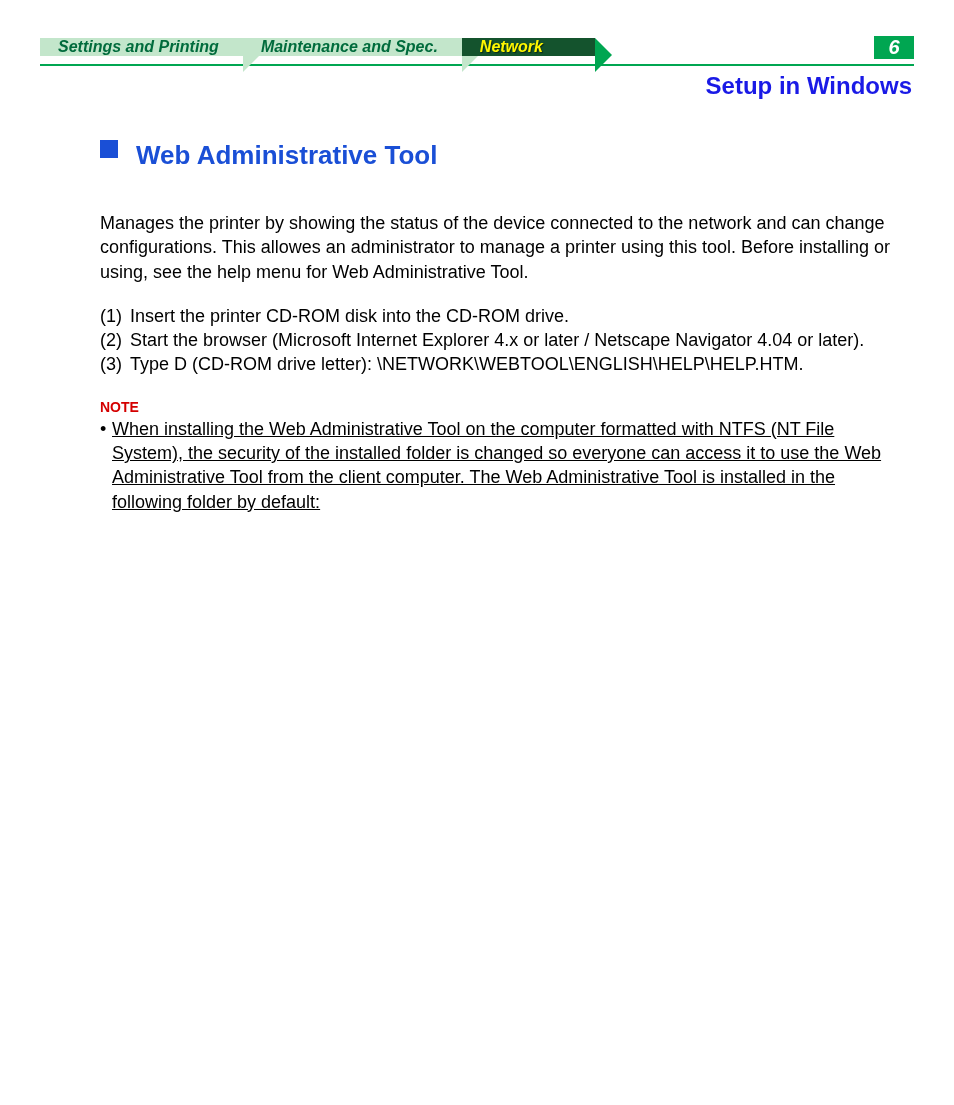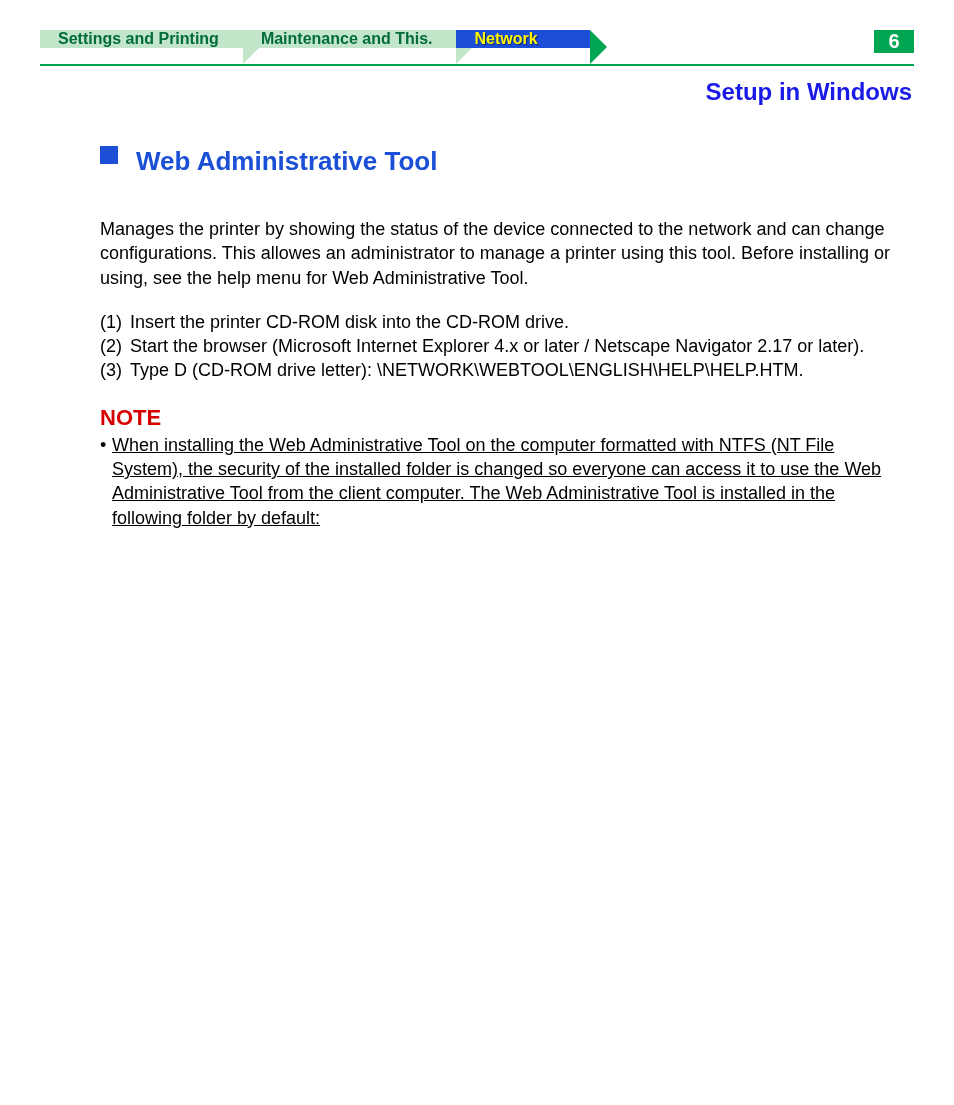"Settings and Printing" .tabs-row { align-items: flex-start -> center; font-style: none -> italic; margin-bottom: 12px -> 6px }
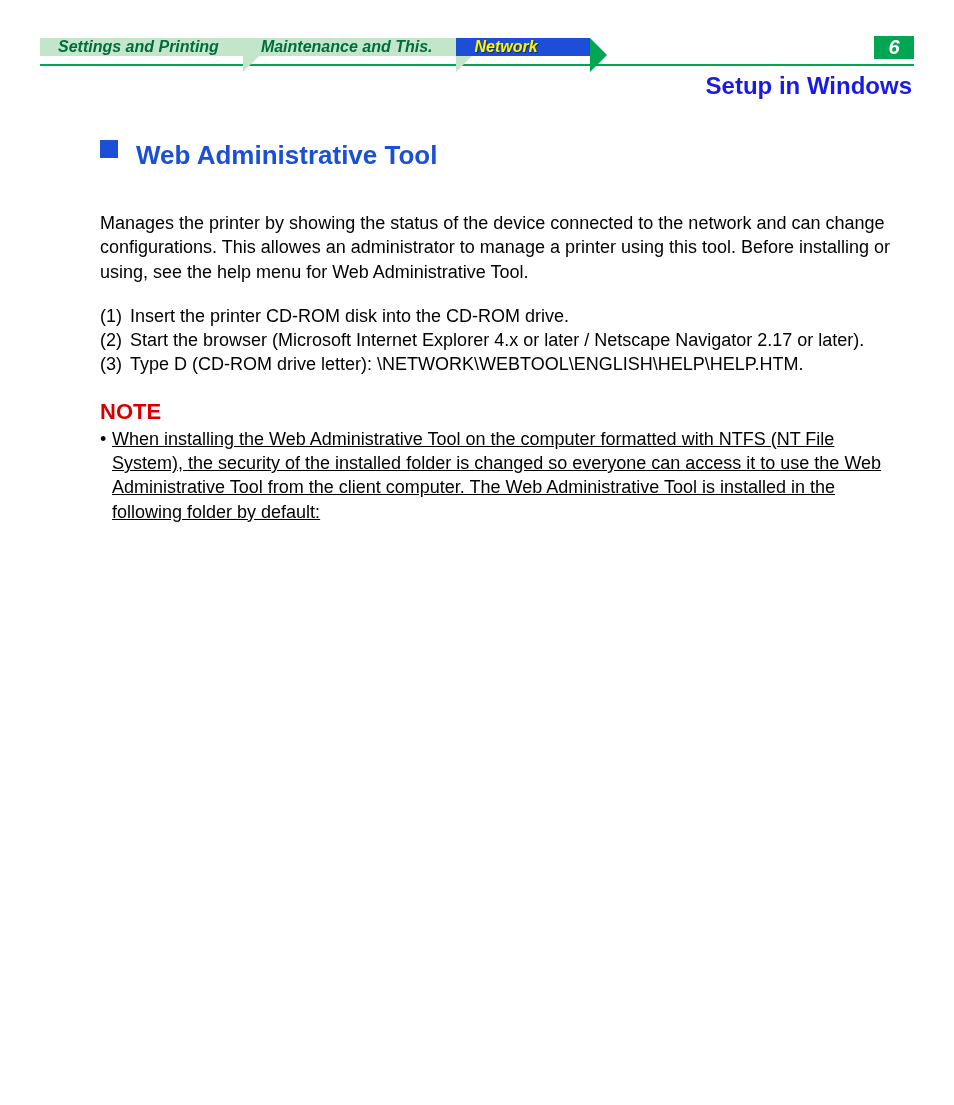"Maintenance and This." span { text: This -> Spec }
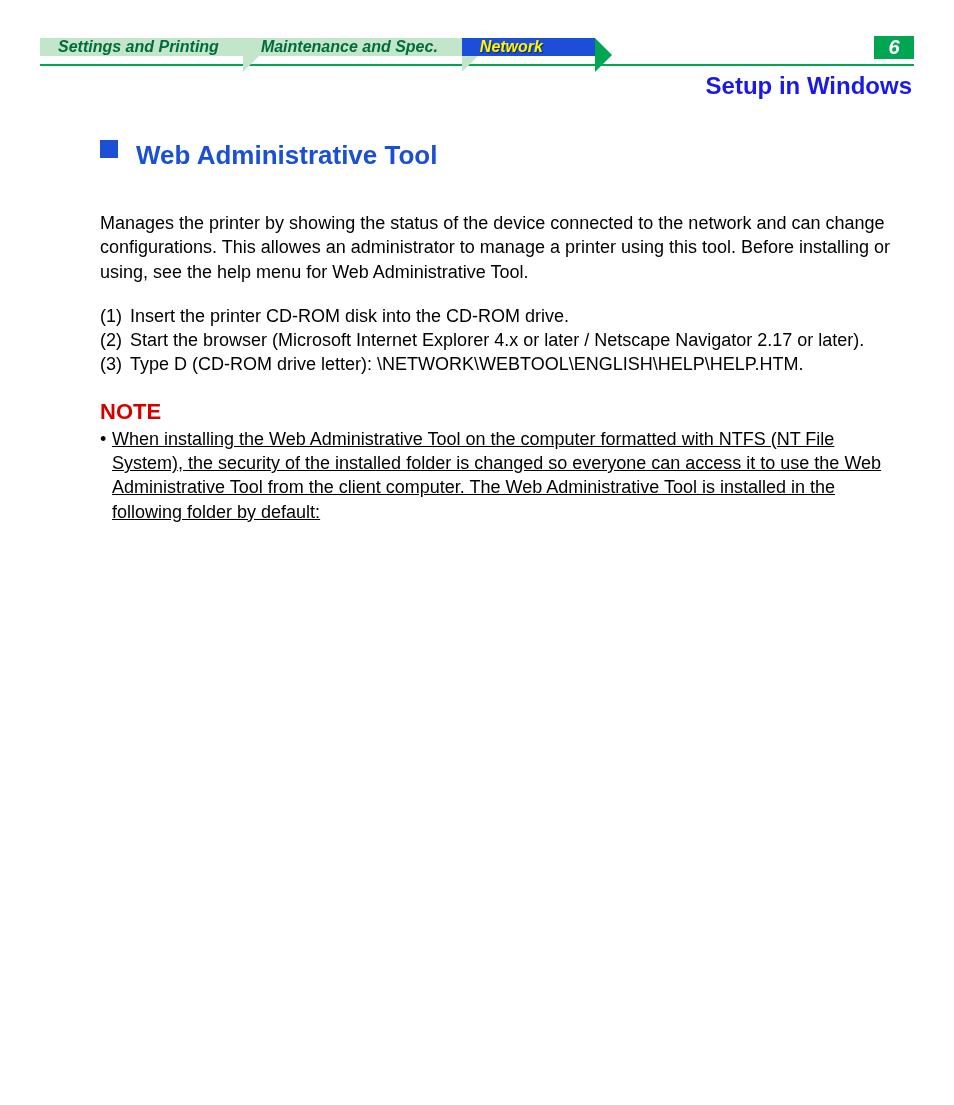"Network" .tab-active { background: #1d4ed8 -> #14532d }
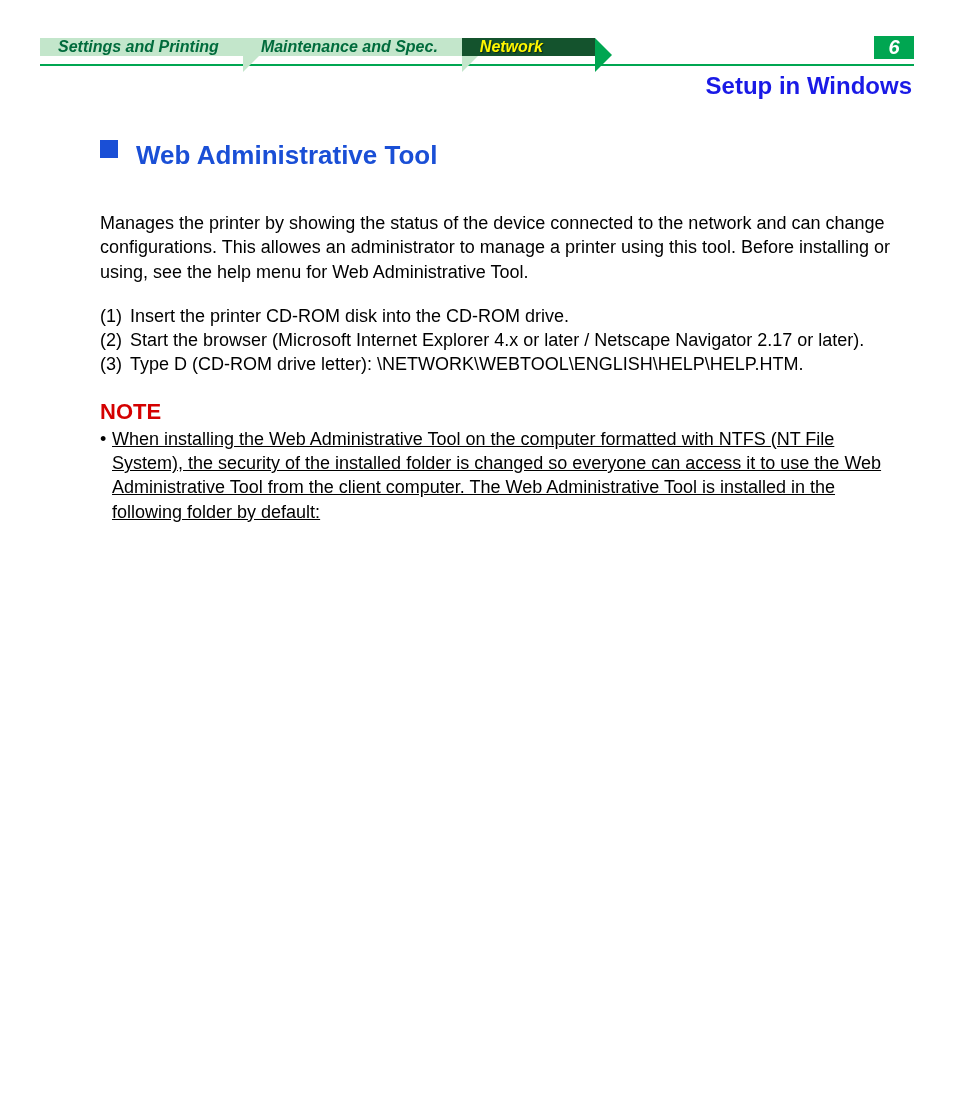"Start the browser (Microsoft Internet" div.step-body { text: 2.17 -> 4.04 }
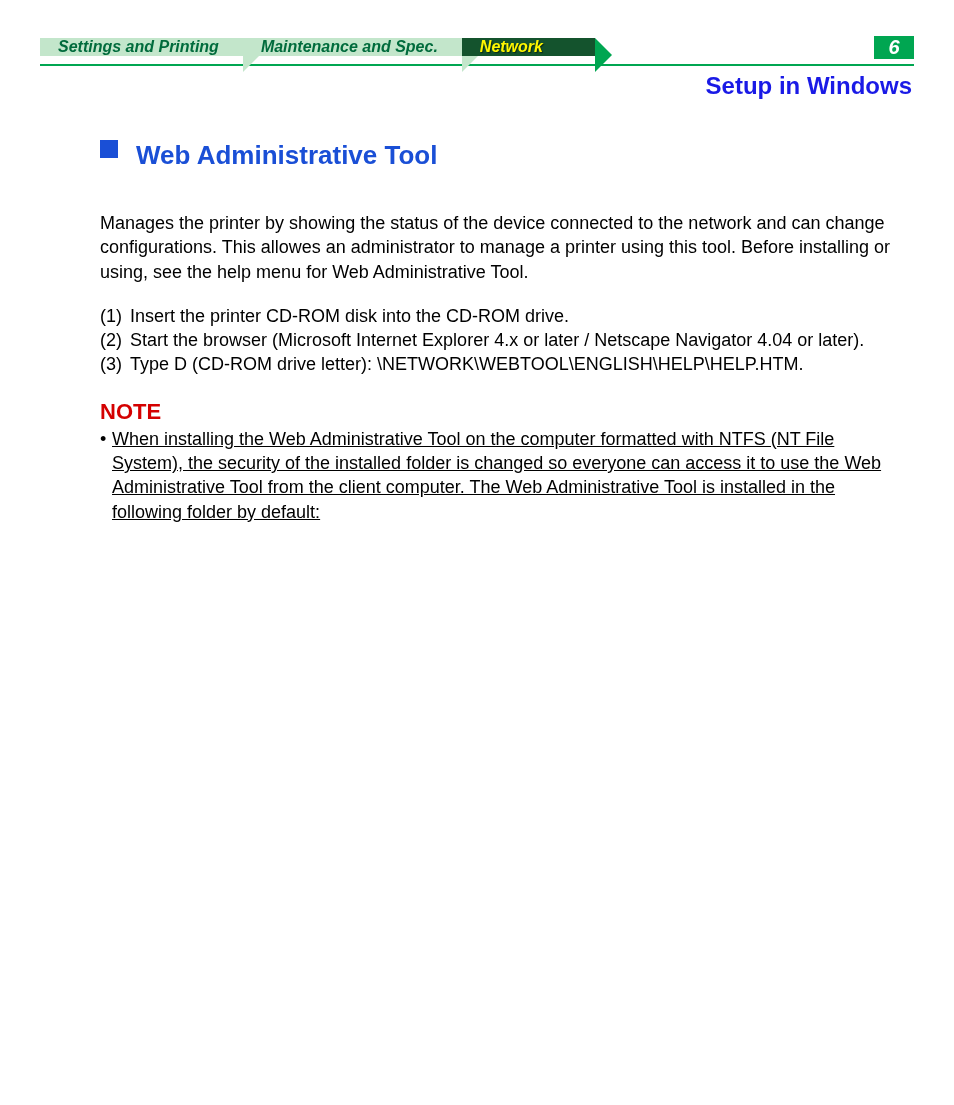"NOTE" .note-label { font-size: 22px -> 14px }
